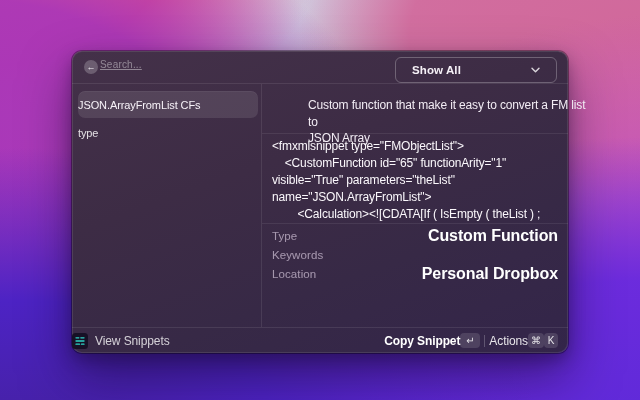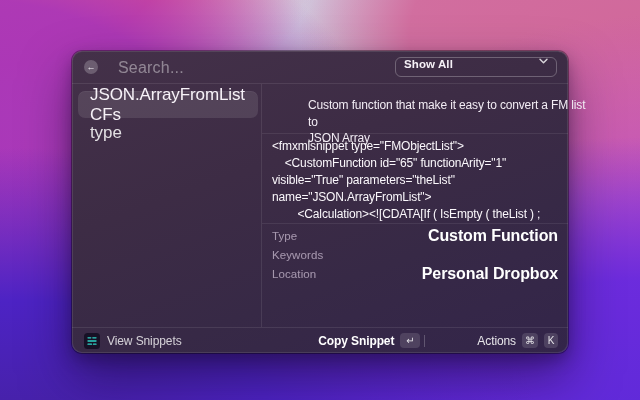"Search..." .search { font-size: 16px -> 10px; left: 46px -> 28px; text-decoration: none -> underline }
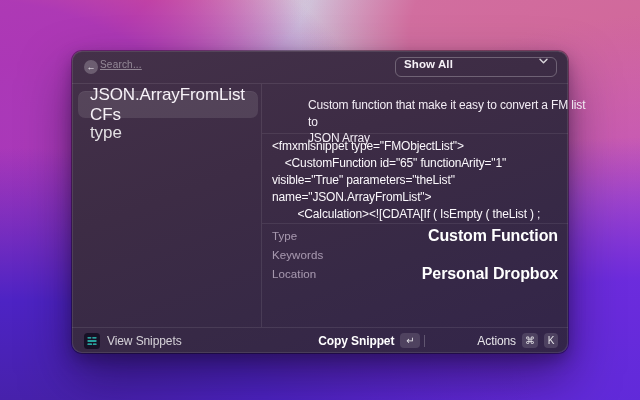"Show All" .dropdown { align-items: none -> center; height: 20px -> 26px; padding: 0 8px -> 0 16px }
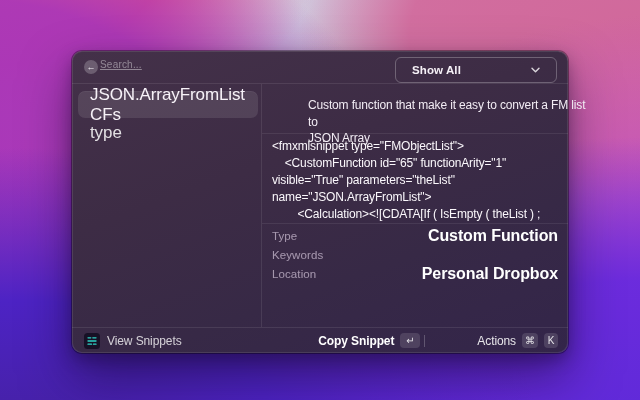"JSON.ArrayFromList CFs" .side-row { font-size: 17px -> 11px; padding: 0 12px -> 0 0 }
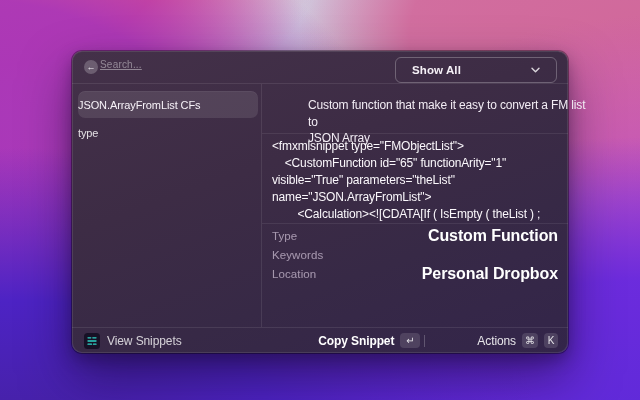"View Snippets" .footer { padding: 0 10px 0 12px -> 0 10px 0 0 }
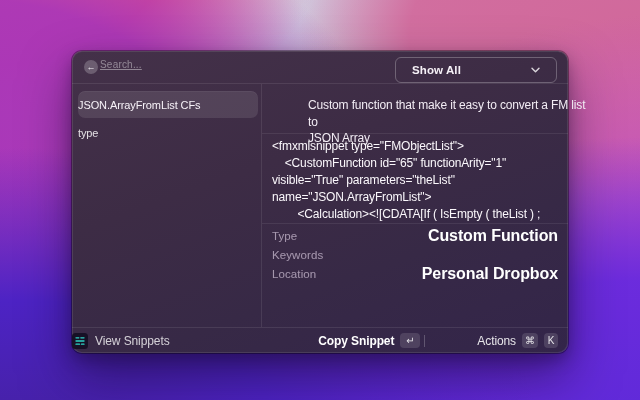"Copy Snippet" .fgroup { gap: 6px -> 0 }
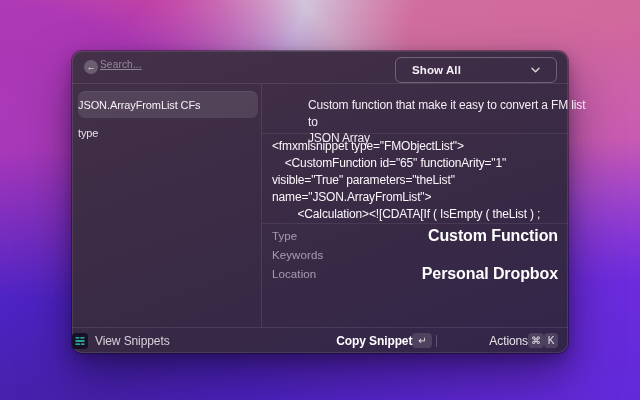"Actions" .actions-label { margin-left: 48px -> none }
